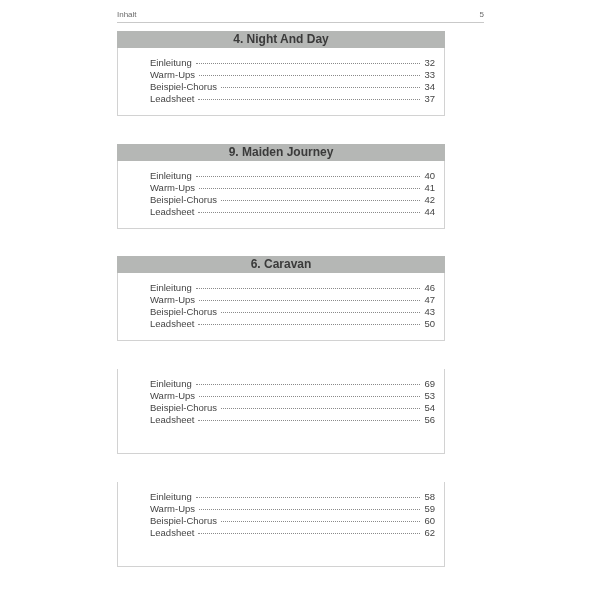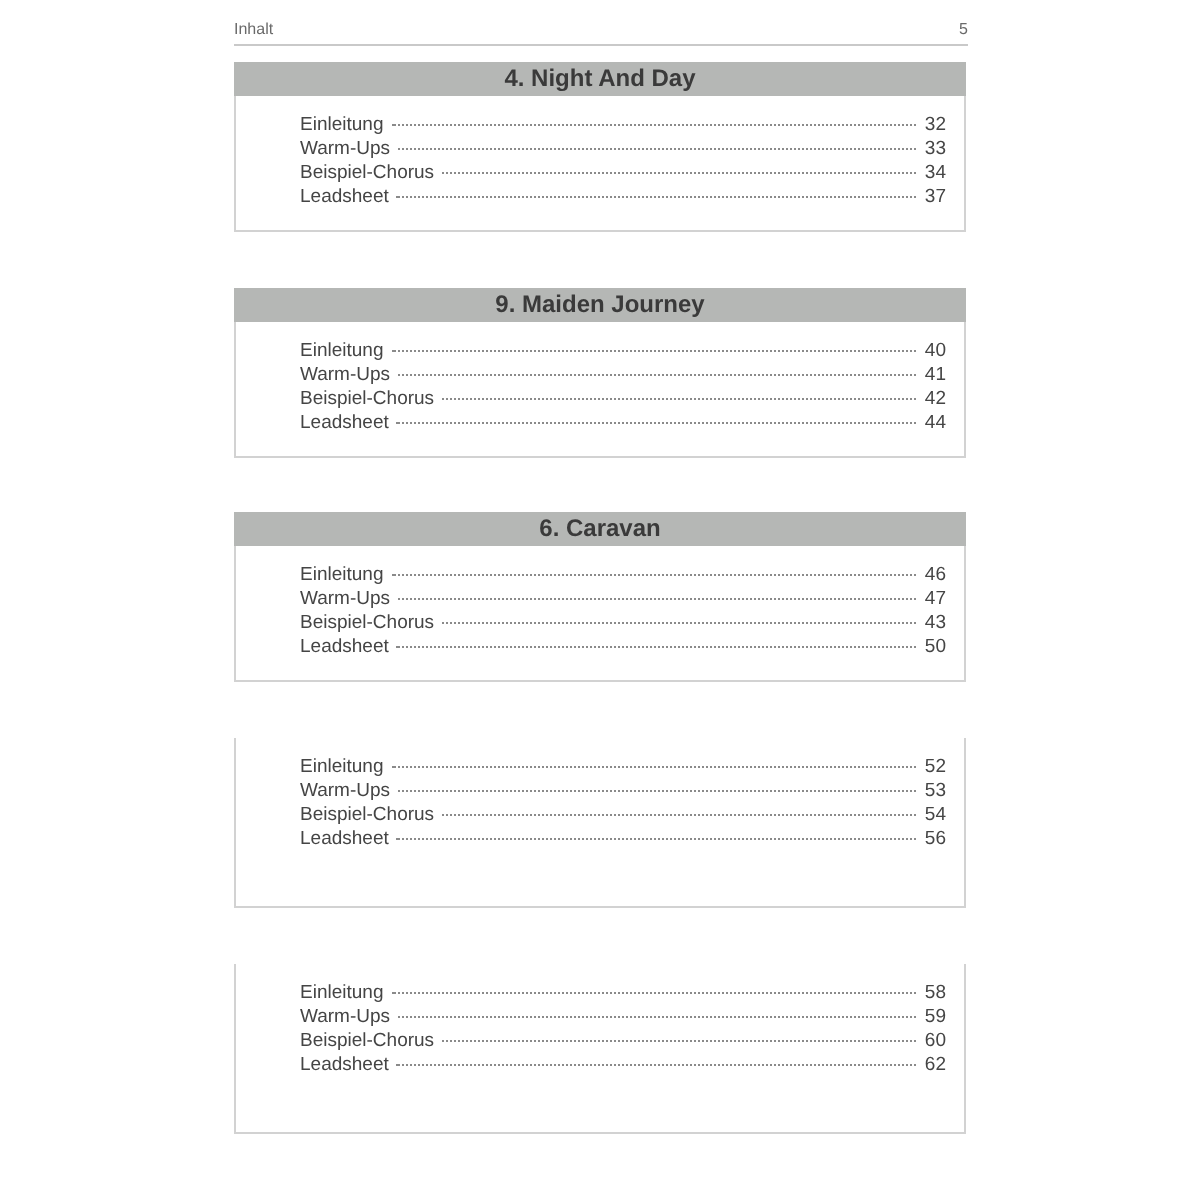"4. Night And Day" .chapter { width: 366px -> 328px }
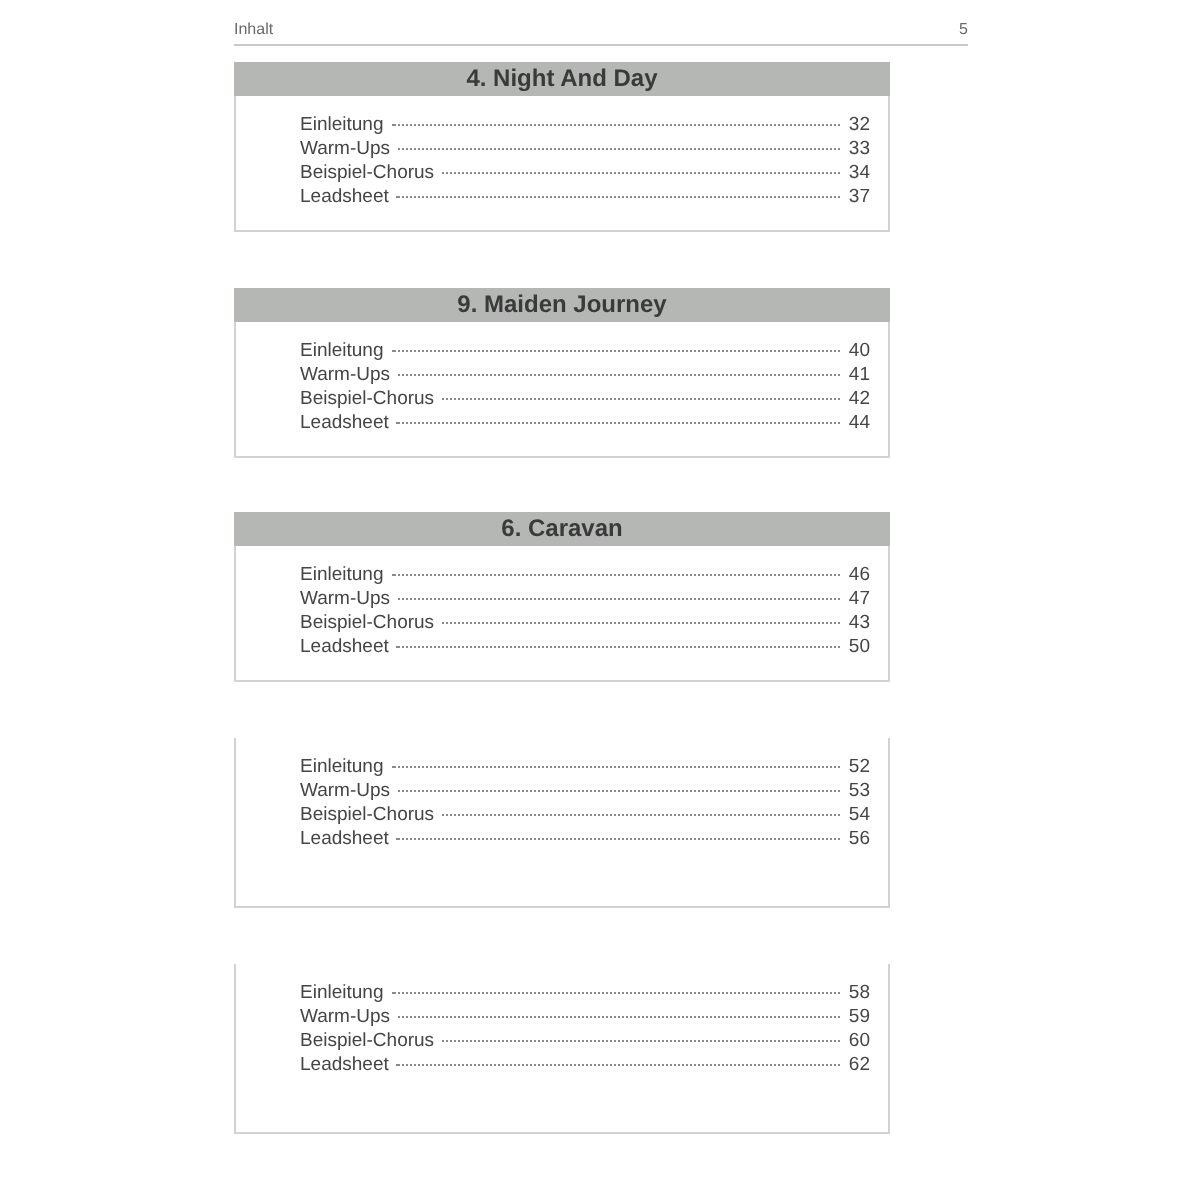"52" span.page { text: 52 -> 69 }
